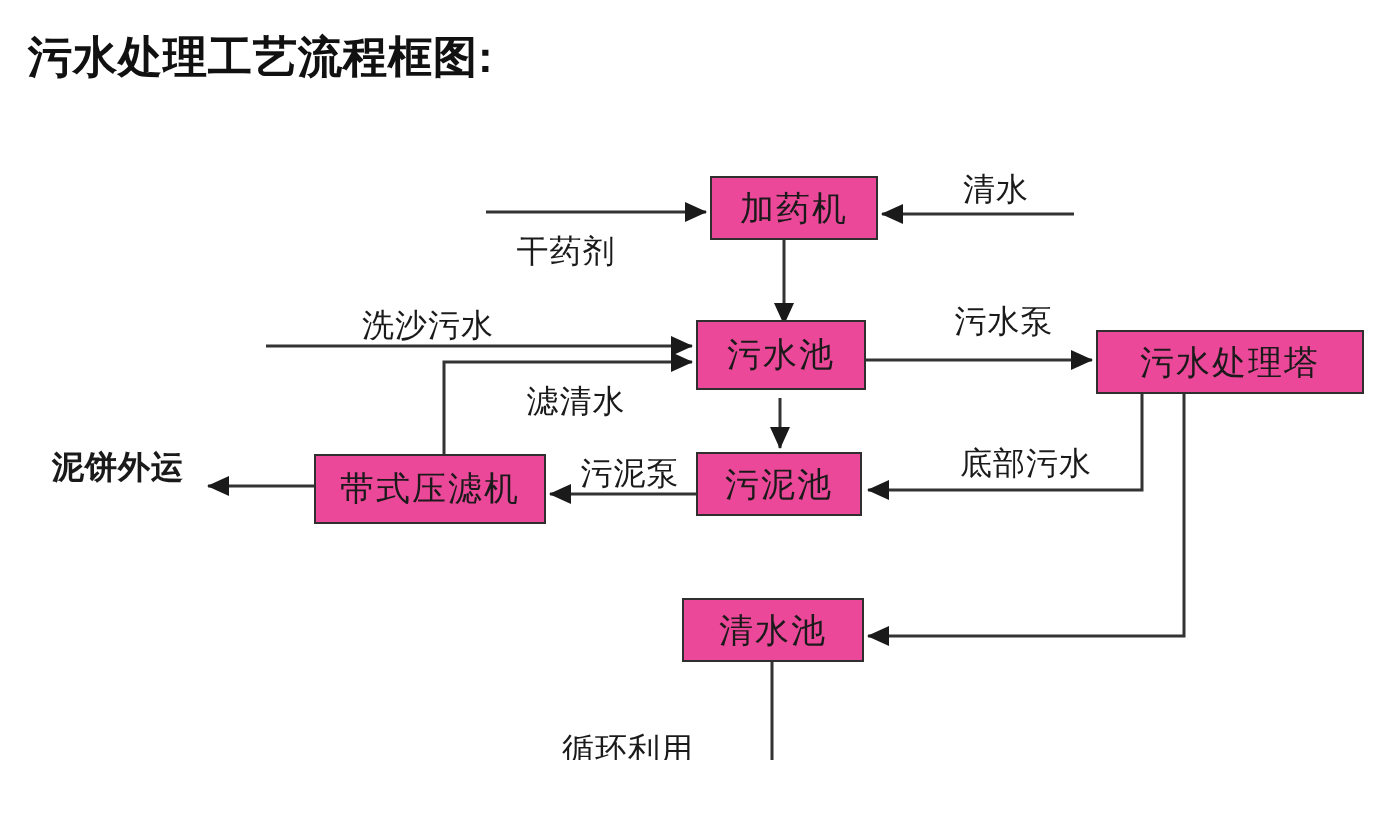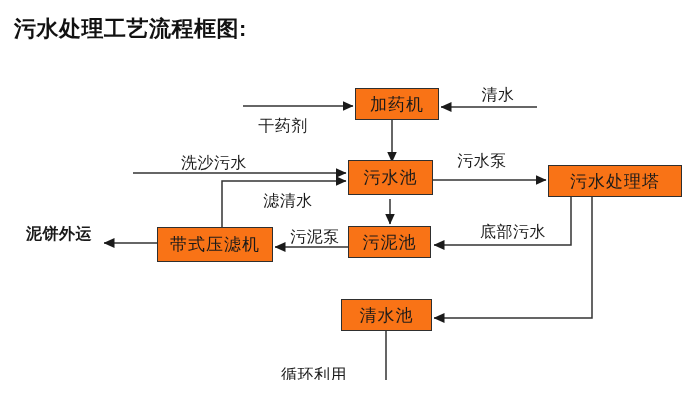"加药机" .node { background: #f97316 -> #ec4899 }
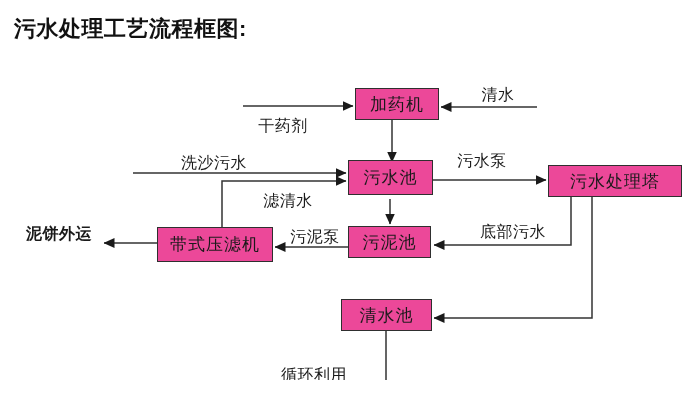"污水泵" #lbl-sewage-pump { left: 452px -> 472px }
